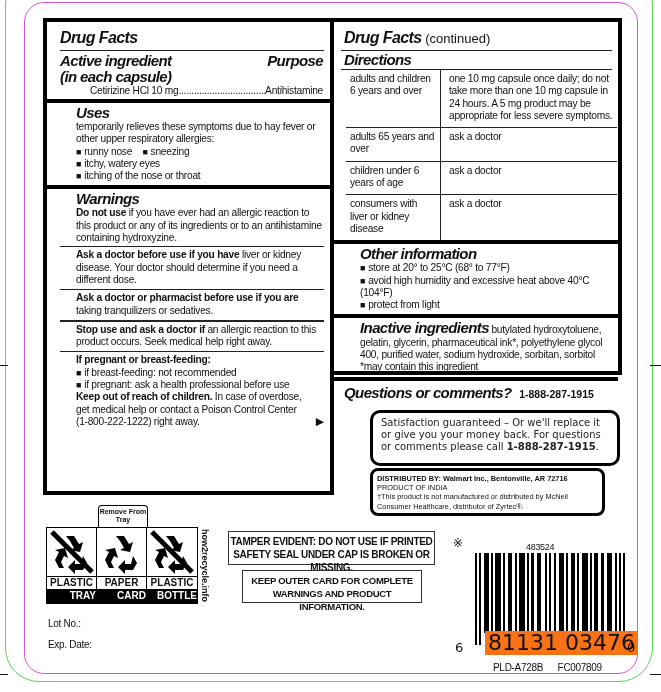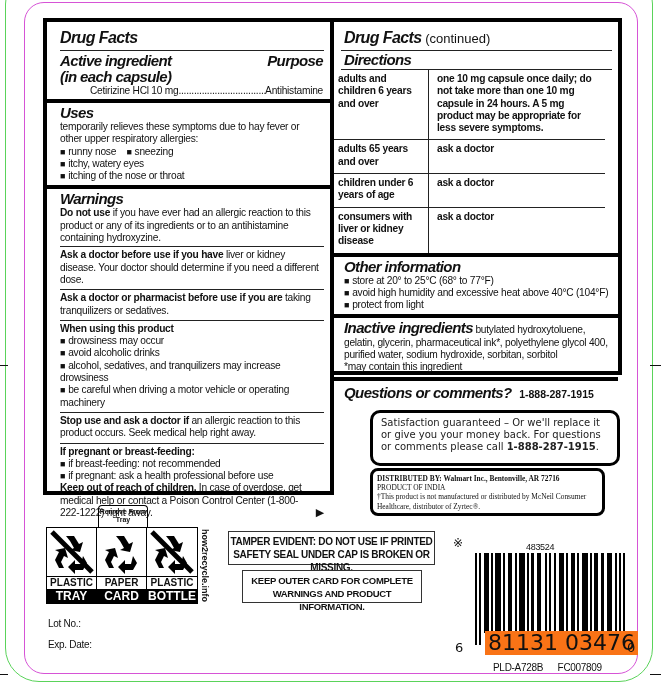"adults and children 6 years" .dir-table { font-weight: bold -> none; margin-left: 0 -> 12px }
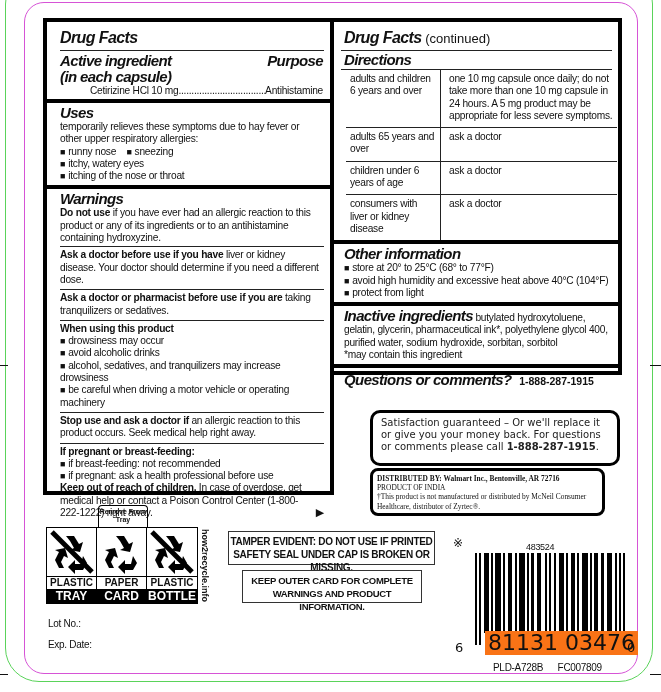"Uses" .txt { margin-left: none -> 16px }
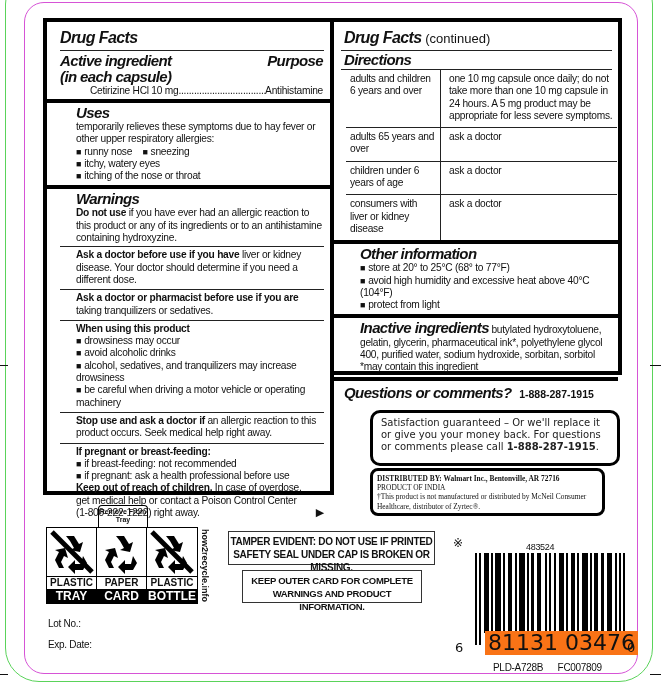"When using this product" div.section { html: <div> <b>When using this product</b> <div>drowsiness may occur</div> <div>avoid alcoholic drinks</div> <div>alcohol, sedatives, and tranquilizers may increase drowsiness</div> <div>be careful when driving a motor vehicle or operating machinery</div> </div> -> none }
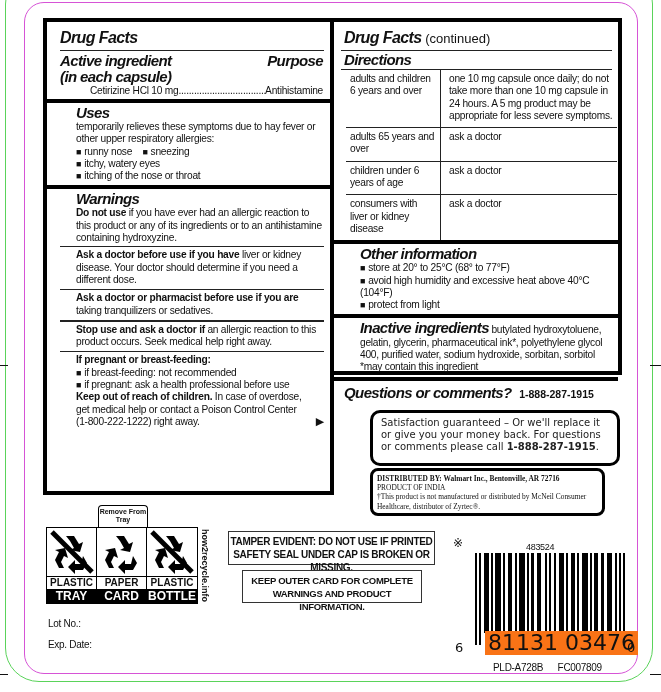"DISTRIBUTED BY: Walmart Inc.," .dist-box { font-family: Liberation Serif, serif -> Liberation Sans, sans-serif }
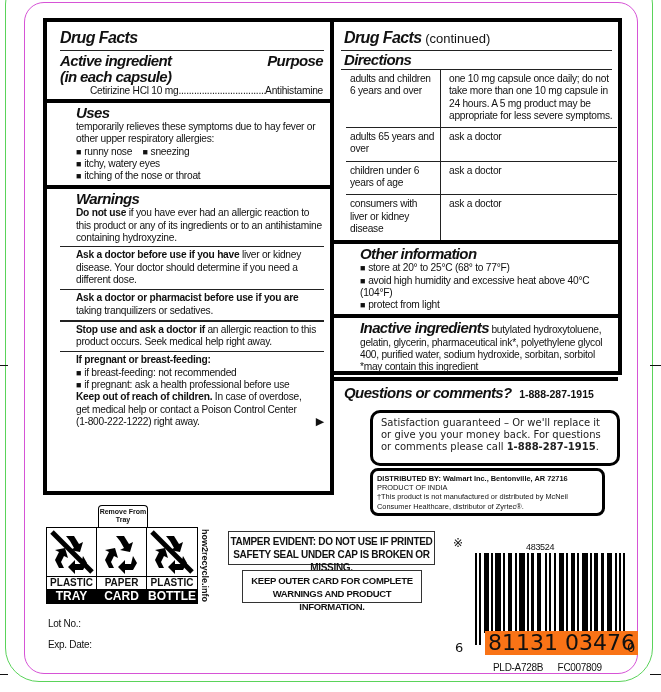"TRAY" .rc-bot { font-size: 12px -> 10px; text-align: center -> right }
